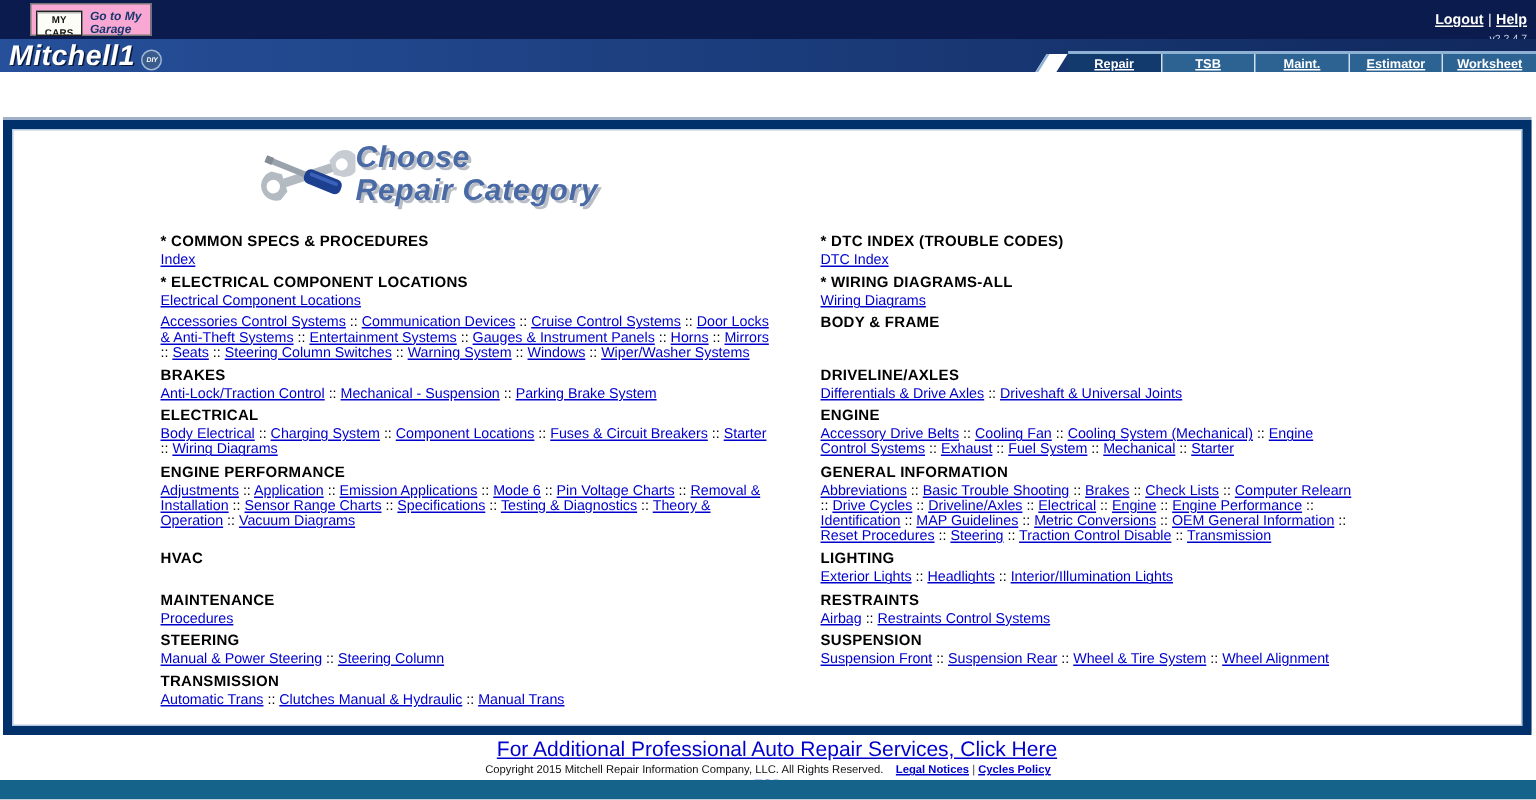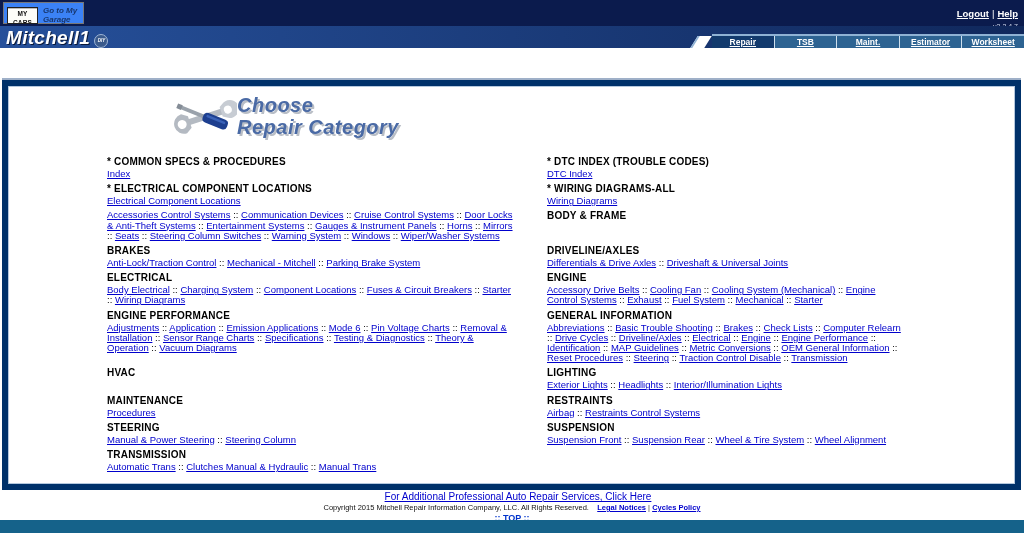"Go to My" .garage-btn { background: #3b82f6 -> #f9a8d4; left: 3px -> 20px }
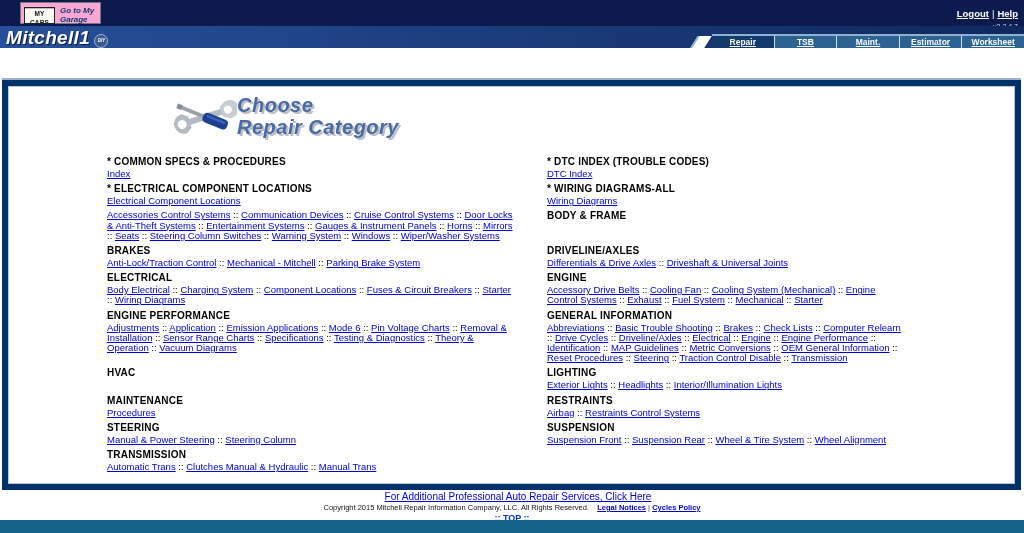"Mechanical - Mitchell" a { text: Mitchell -> Suspension }
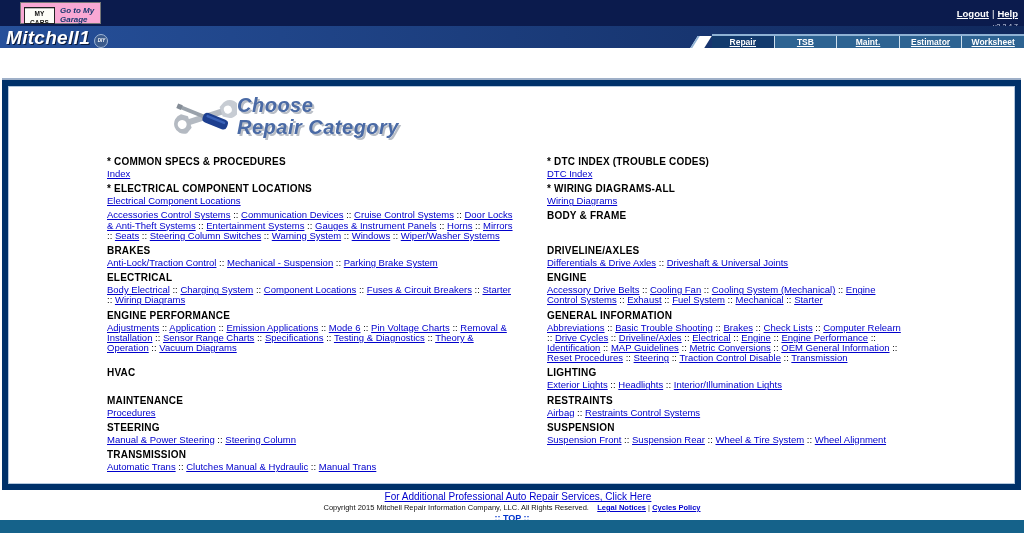"For Additional Professional Auto Repair" .footer-line1 { font-size: 10px -> 14px }
